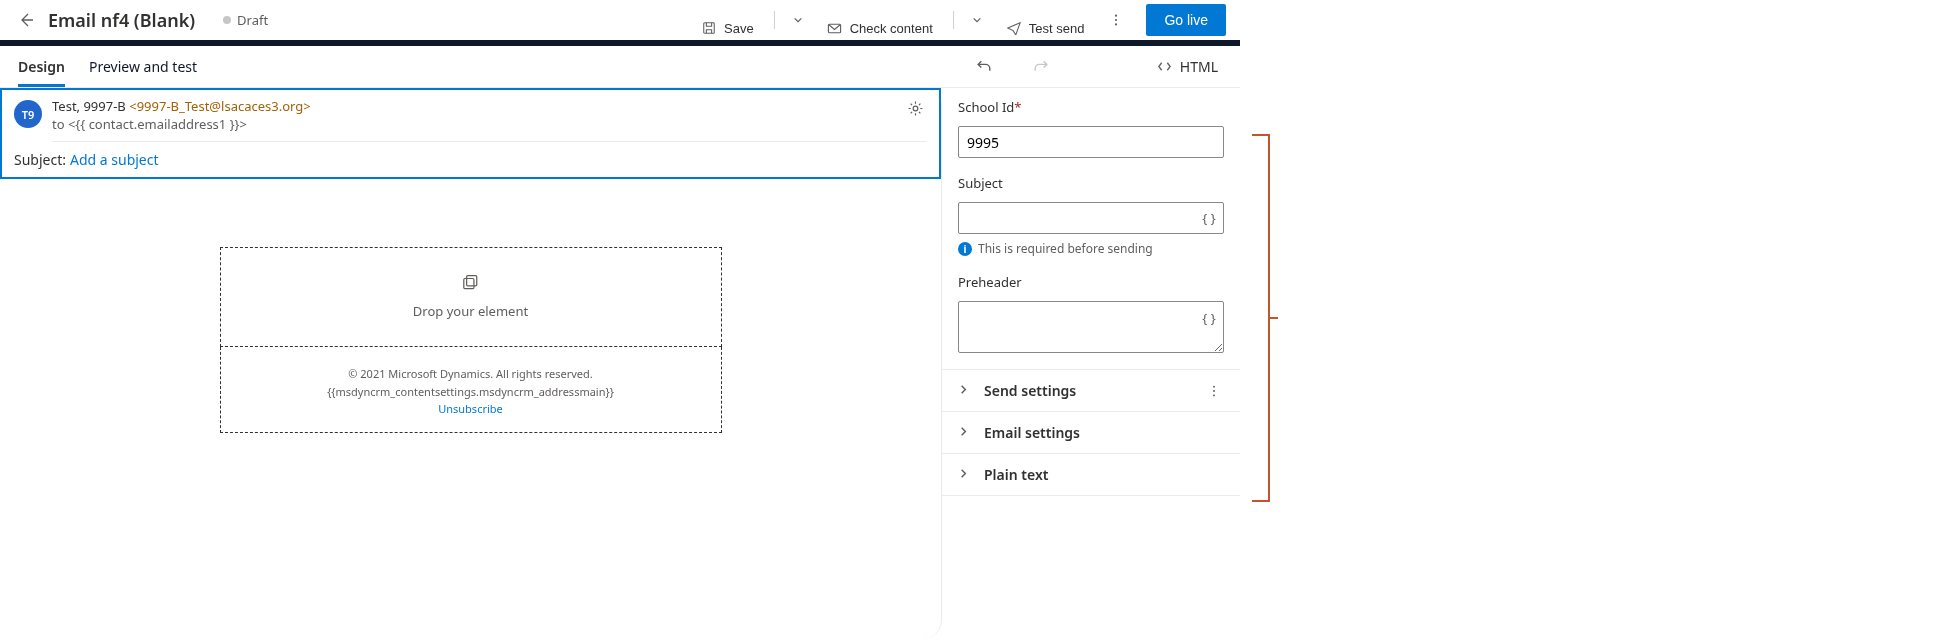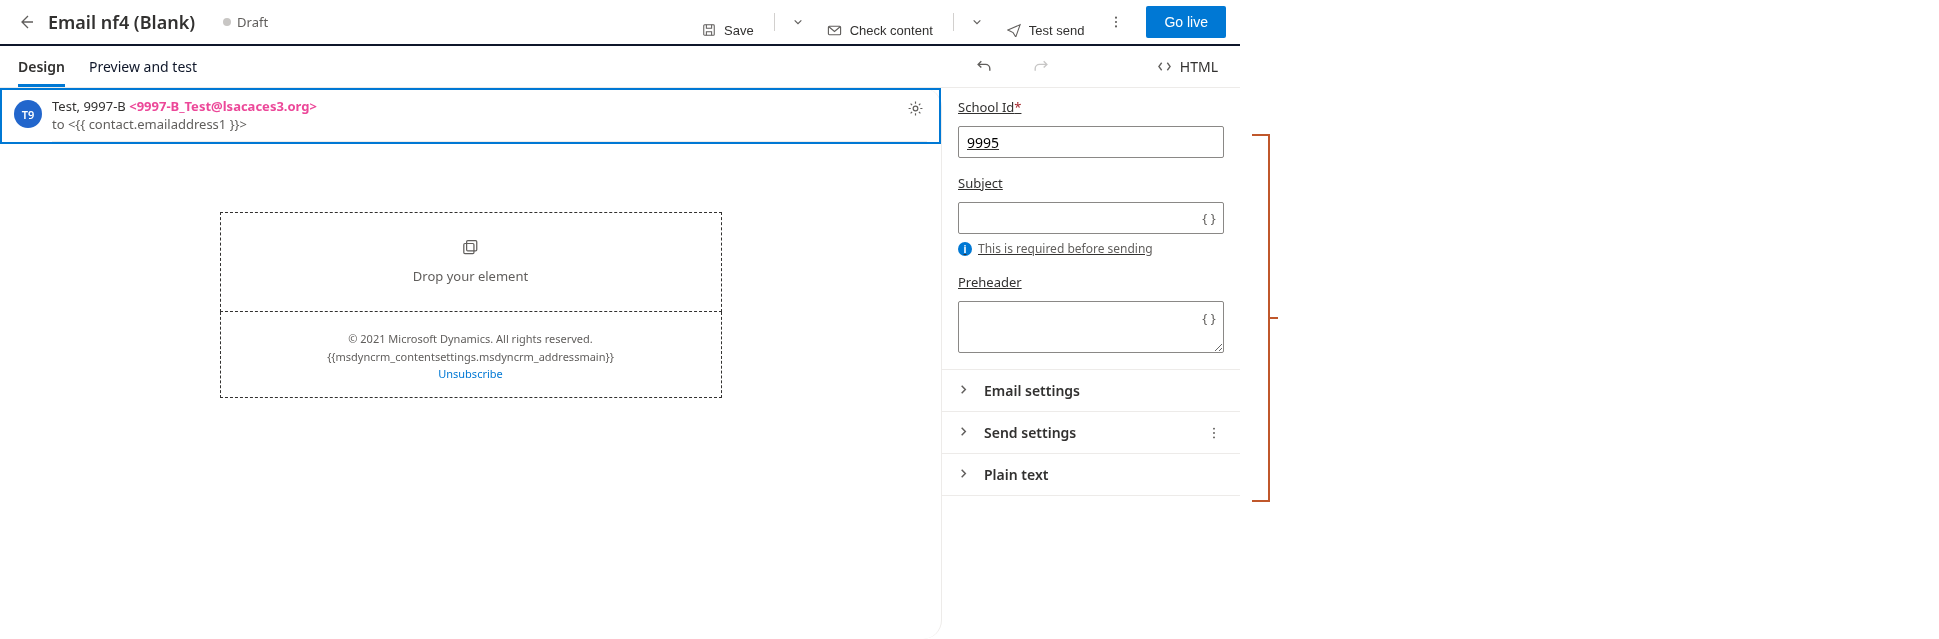"Email nf4 (Blank)" .header-bar { border-bottom: 2px solid #0f172a -> 6px solid #0f172a }
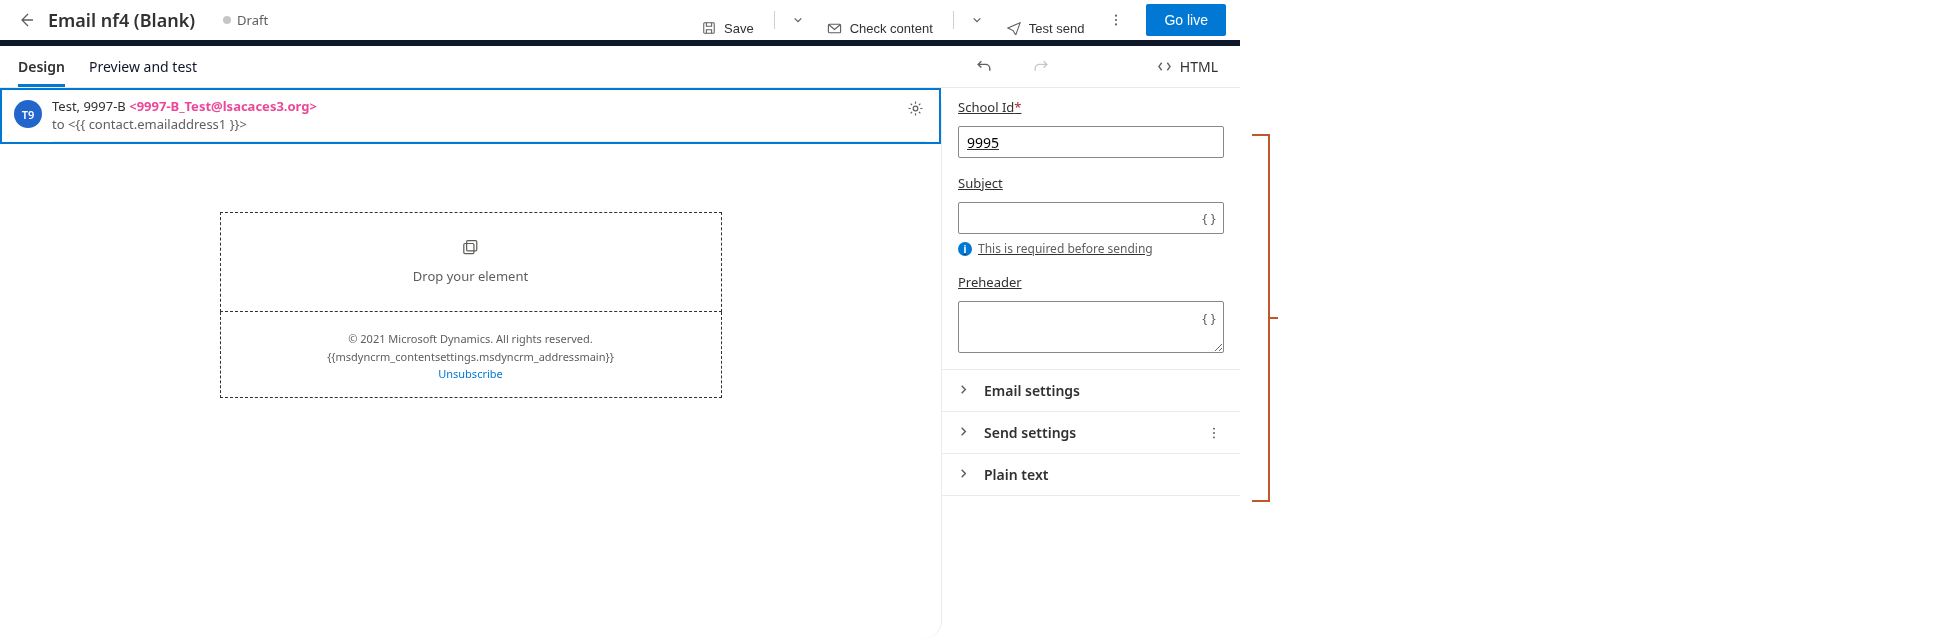"<9997-B_Test@lsacaces3.org>" .from-addr { color: #ec4899 -> #a16207; font-weight: bold -> none }
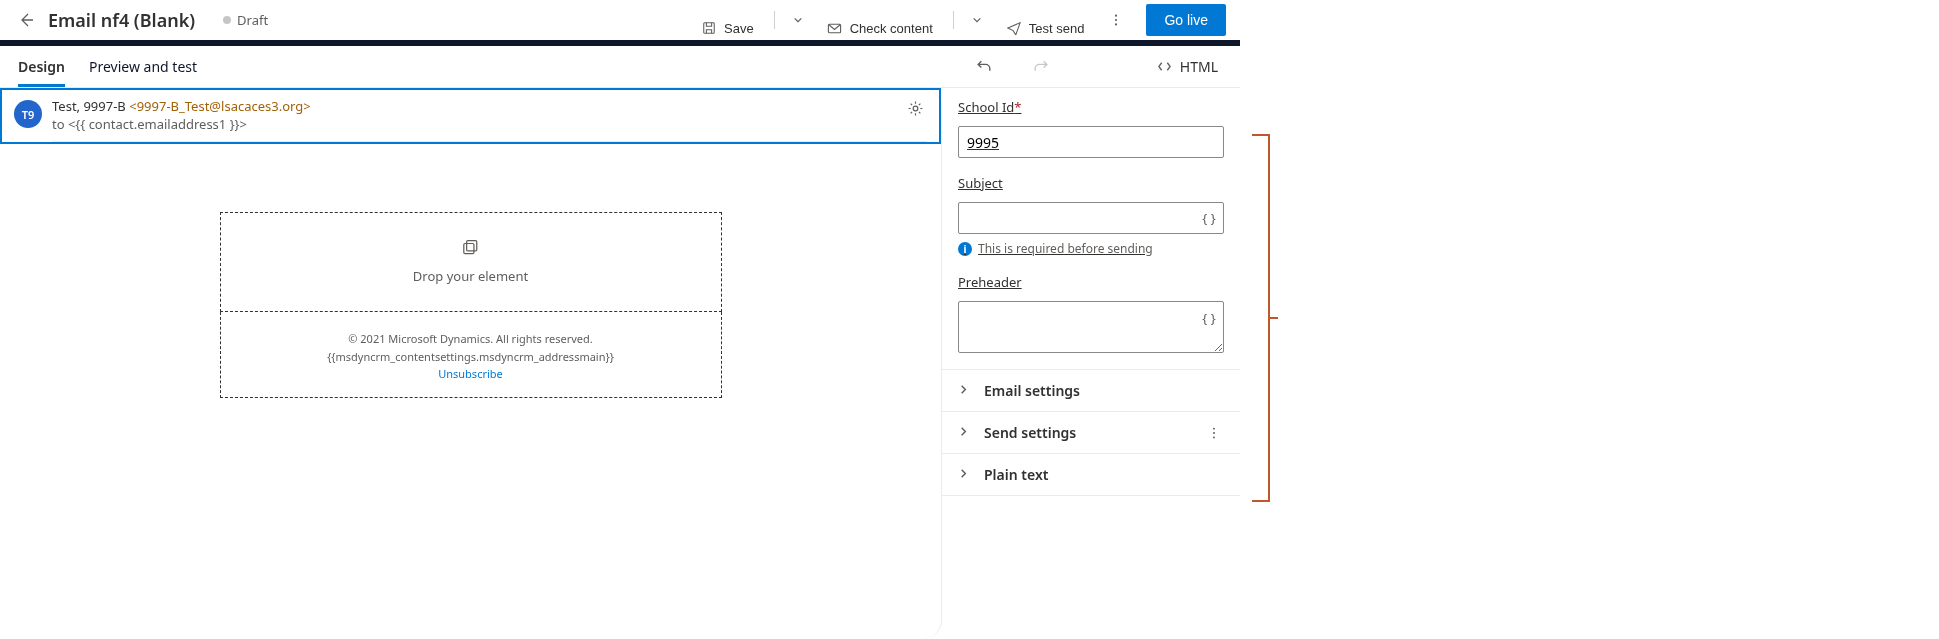"School Id*" .rp-body { text-decoration: underline -> none }
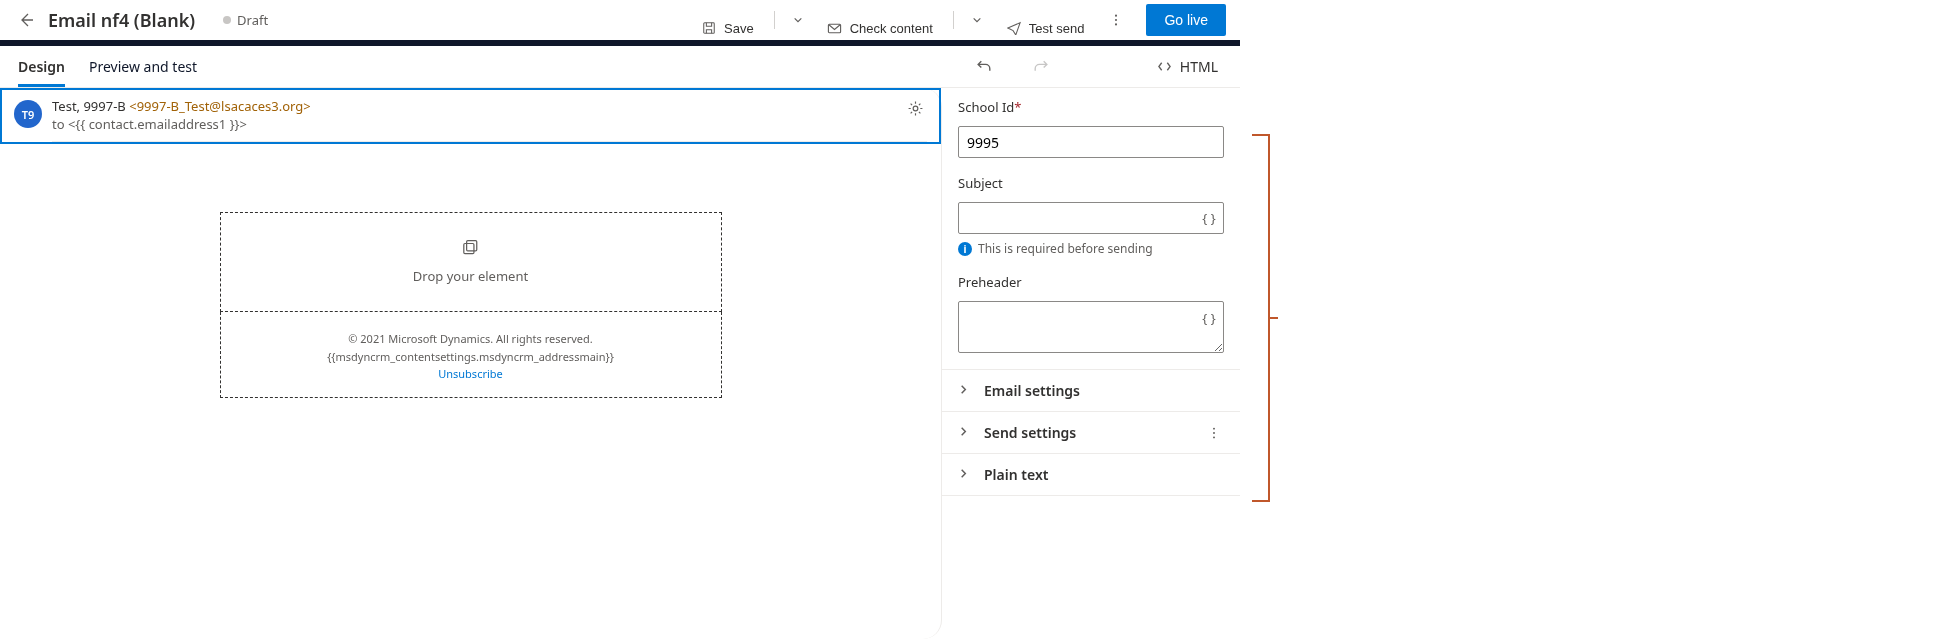"Subject:" div.subject-row { html: none -> <div> <span>Subject:</span> <span>Add a subject</span> </div> }
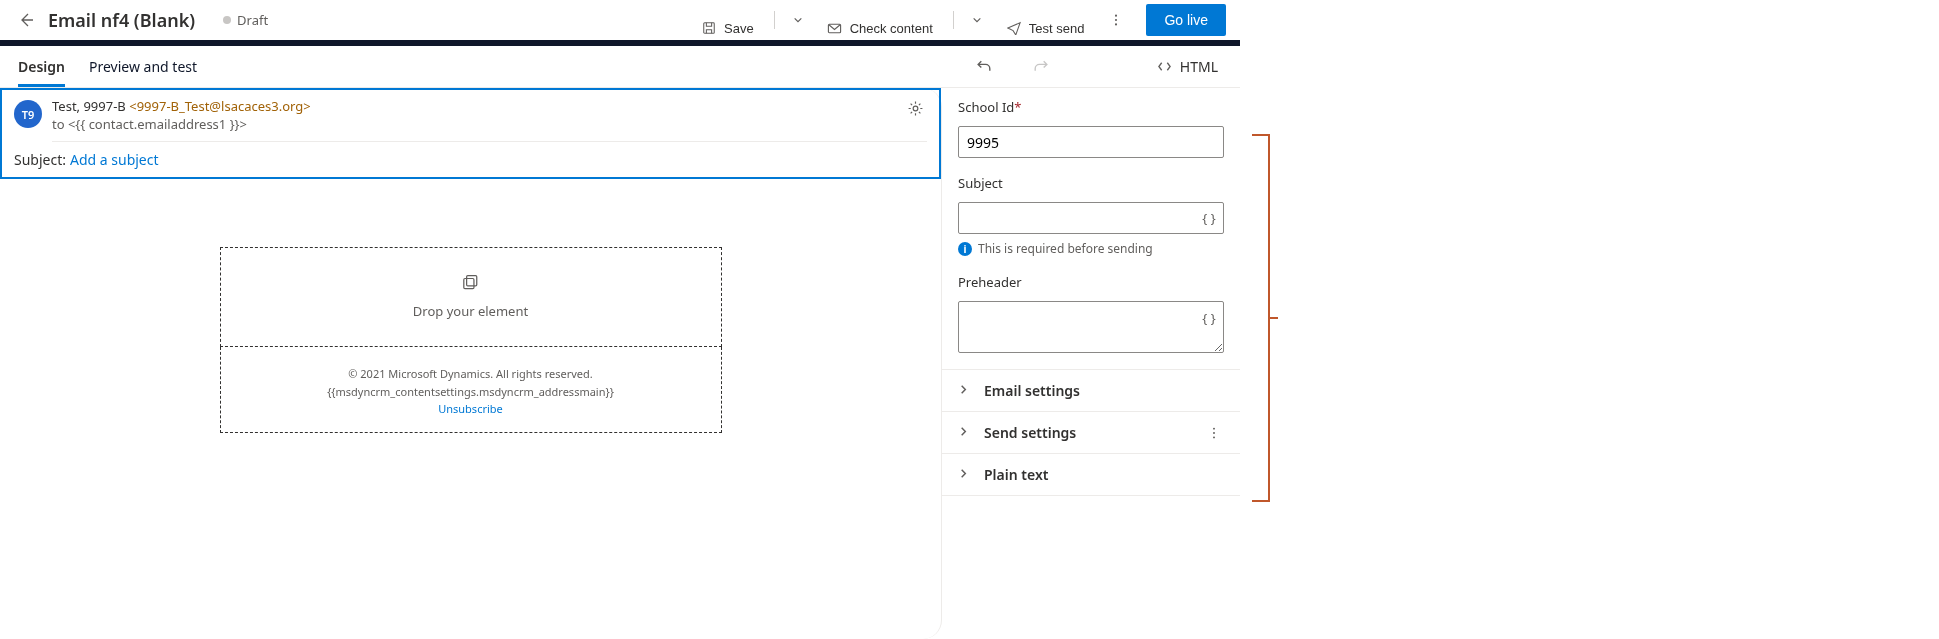"Email settings" div.acc-row { order: before "Send settings" -> after "Send settings" }
